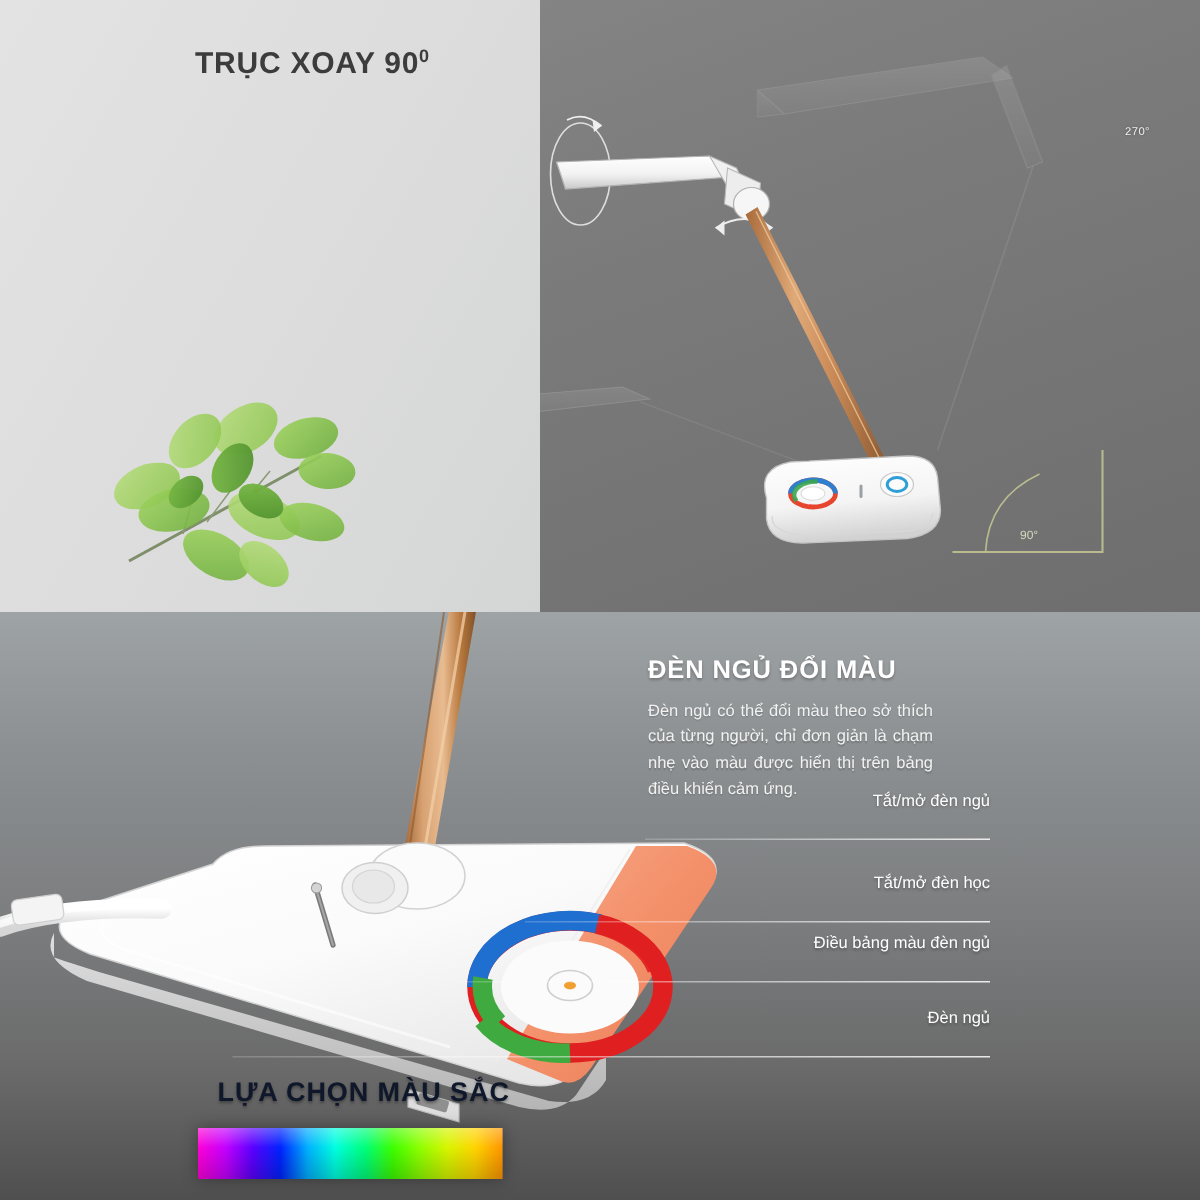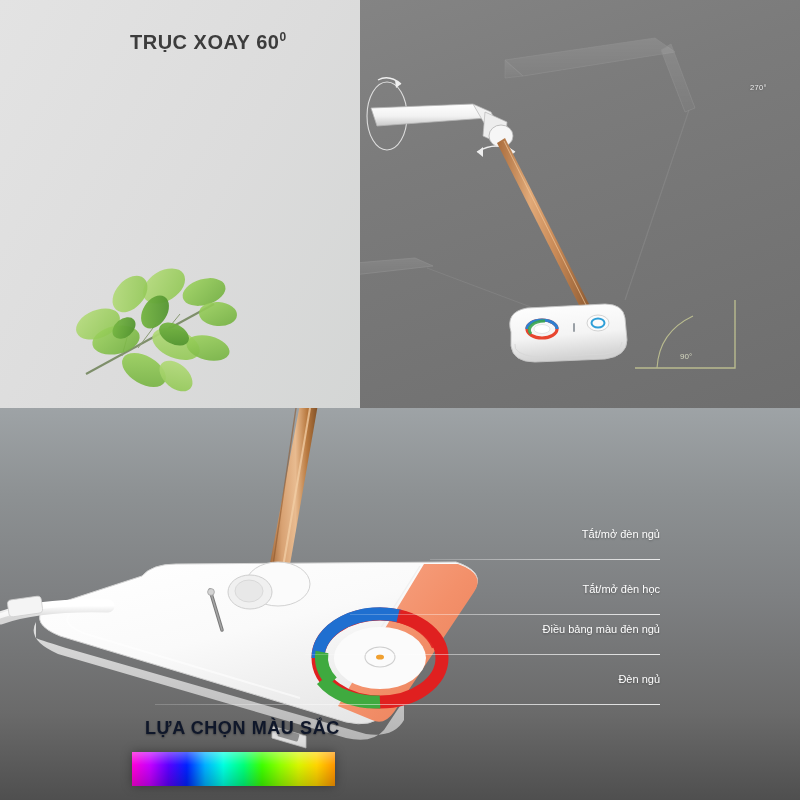"TRỤC XOAY 60" span { text: 60 -> 90 }
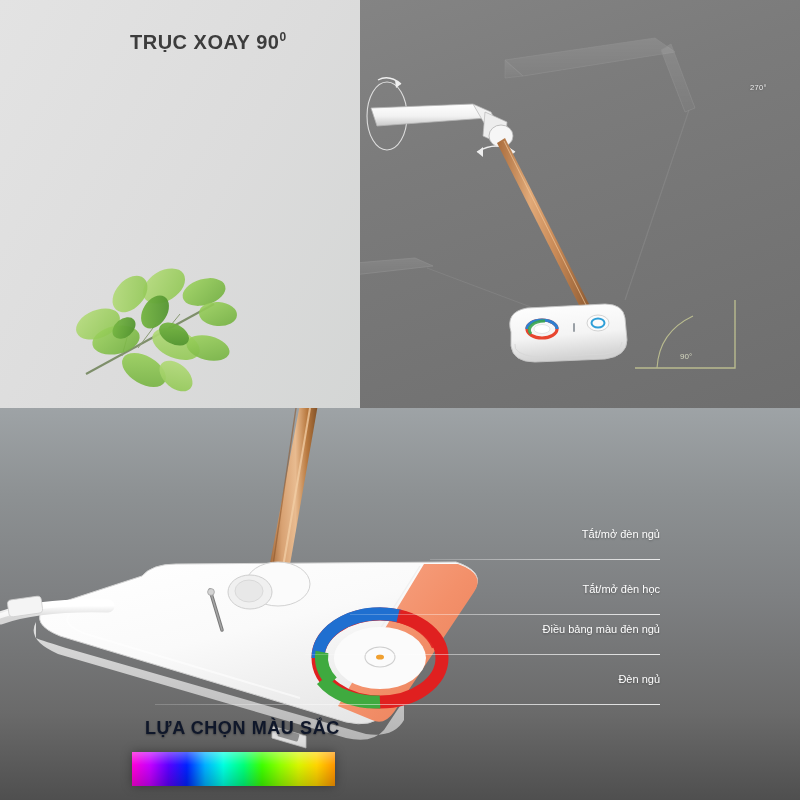"ĐÈN NGỦ ĐỔI MÀU" h2 { html: none -> <h2>ĐÈN NGỦ ĐỔI MÀU</h2> }
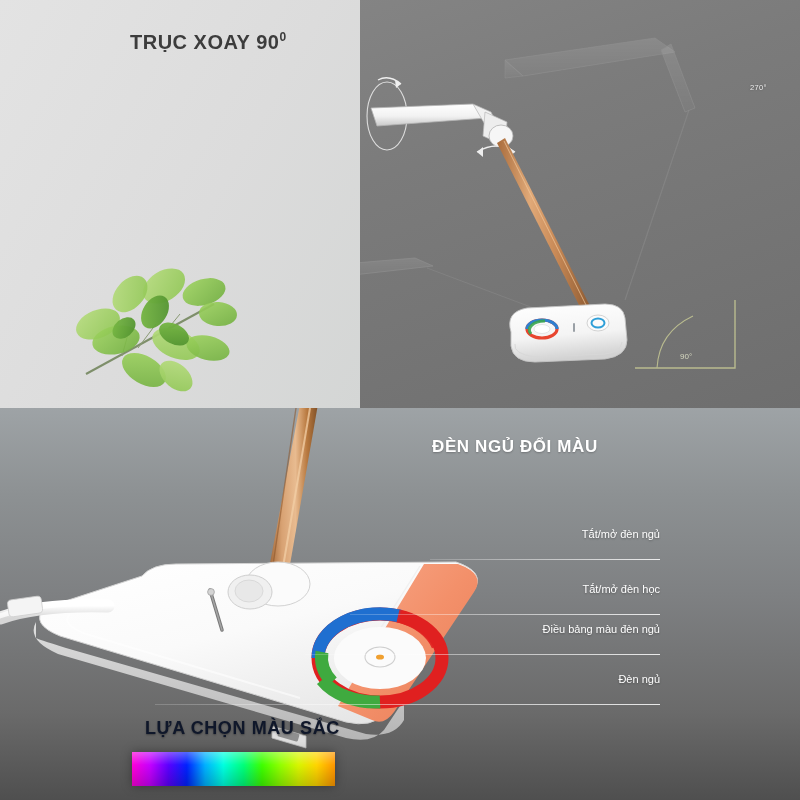"Đèn ngủ có thể đổi" p { html: none -> <p>Đèn ngủ có thể đổi màu theo sở thích của từng người, chỉ đơn giản là chạm nhẹ vào màu được hiển thị trên bảng điều khiển cảm ứng.</p> }
